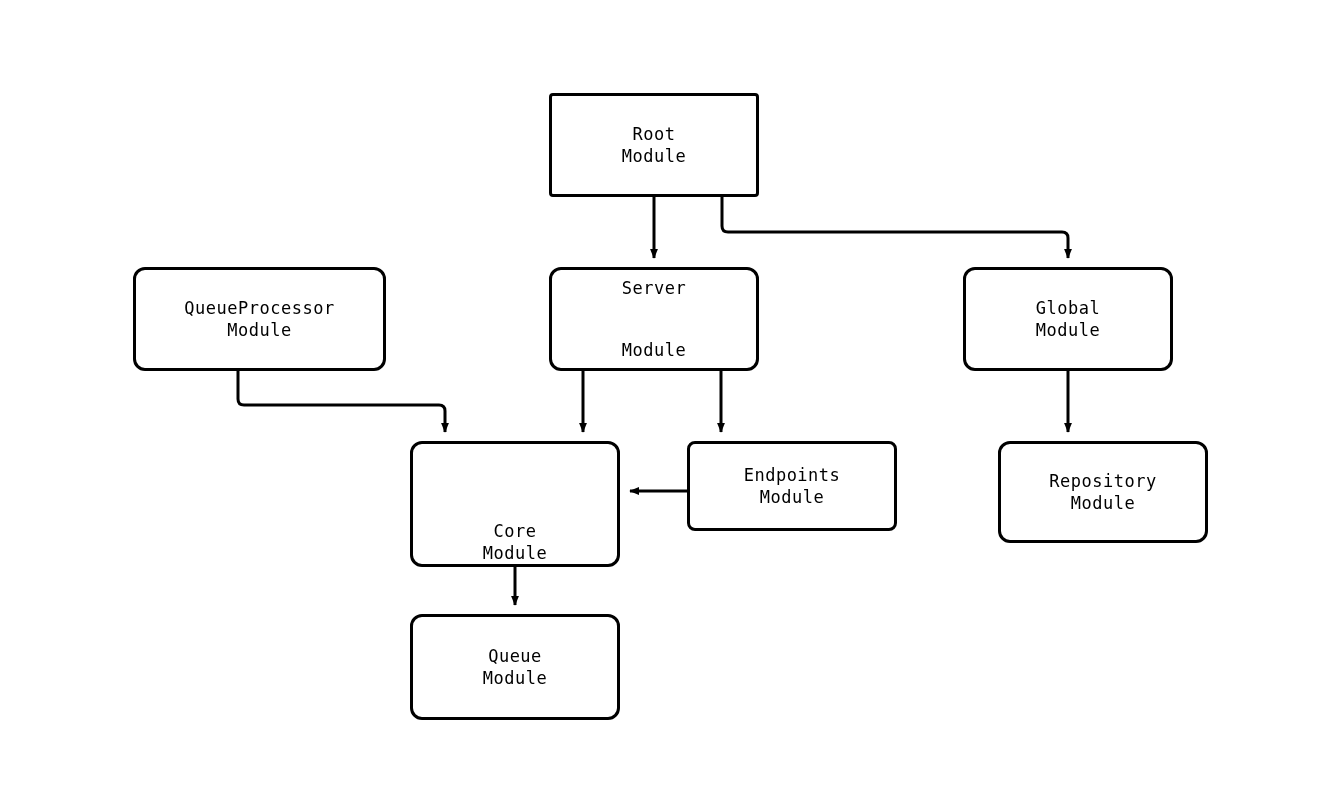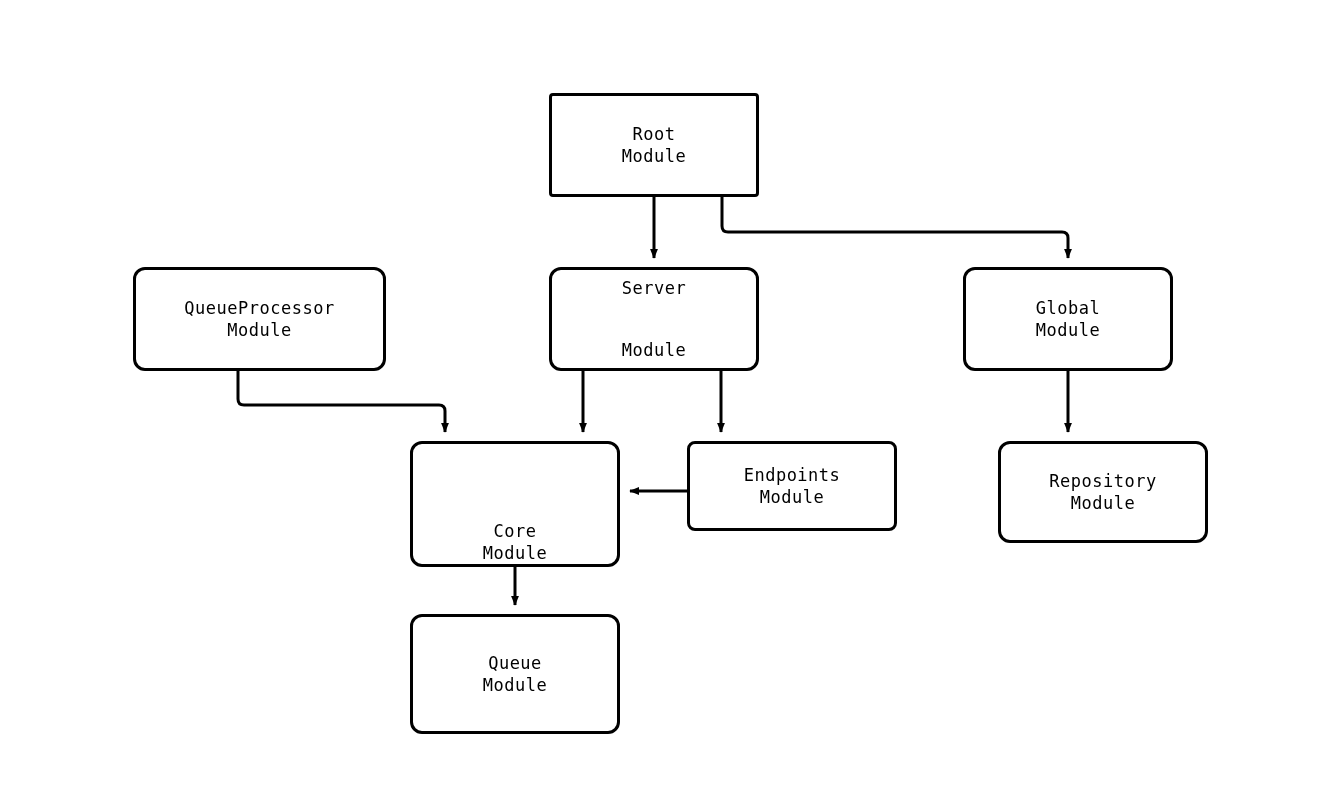"Queue" div.node { height: 120px -> 106px }
